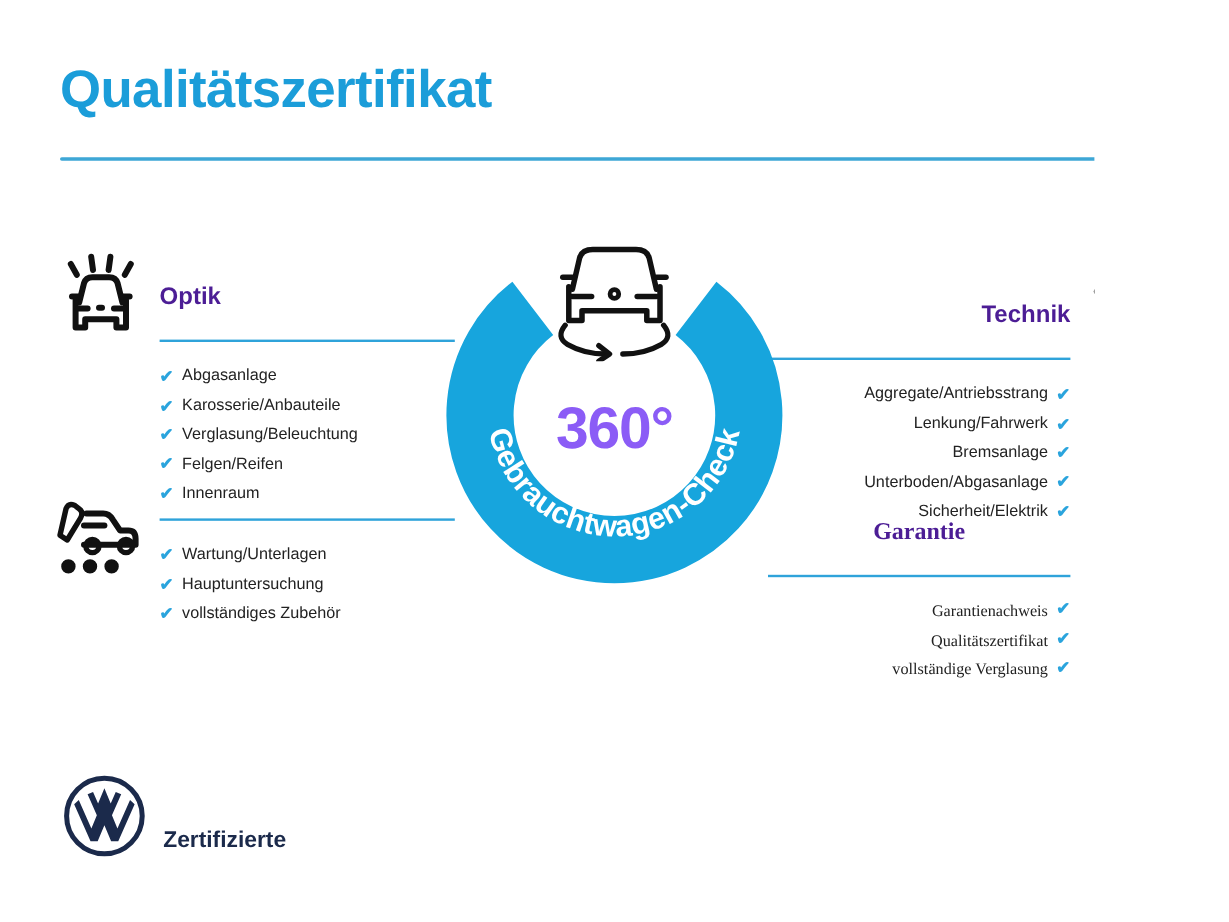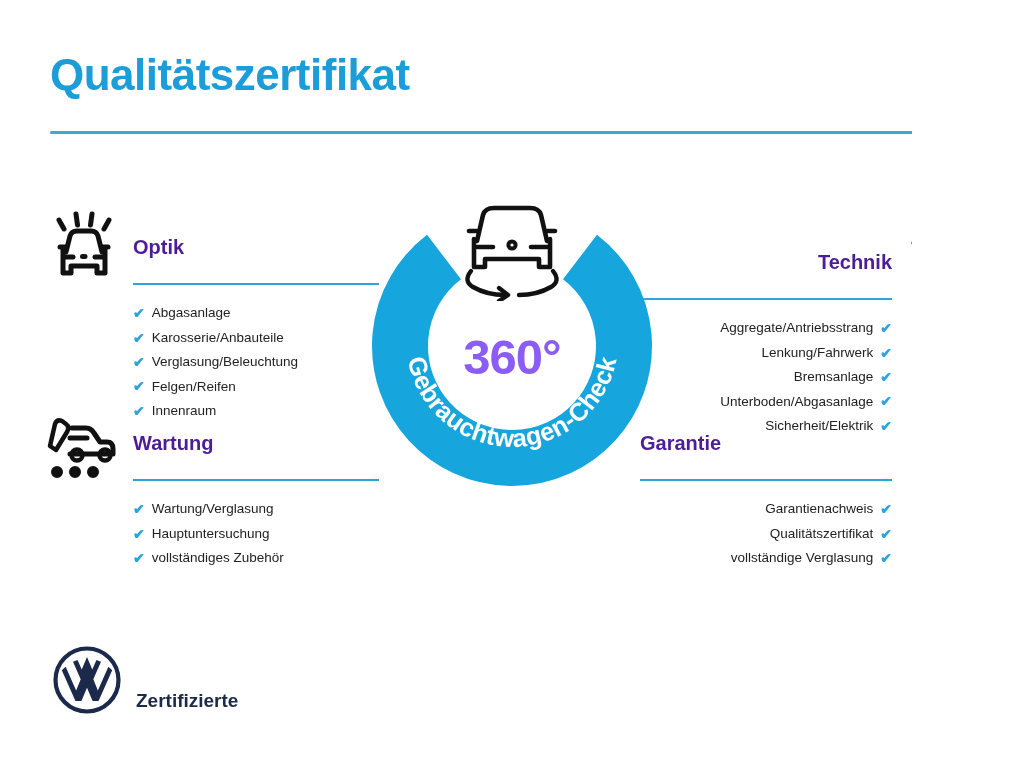"Wartung" div.sec-heading { html: <div>Wartung</div> -> none }
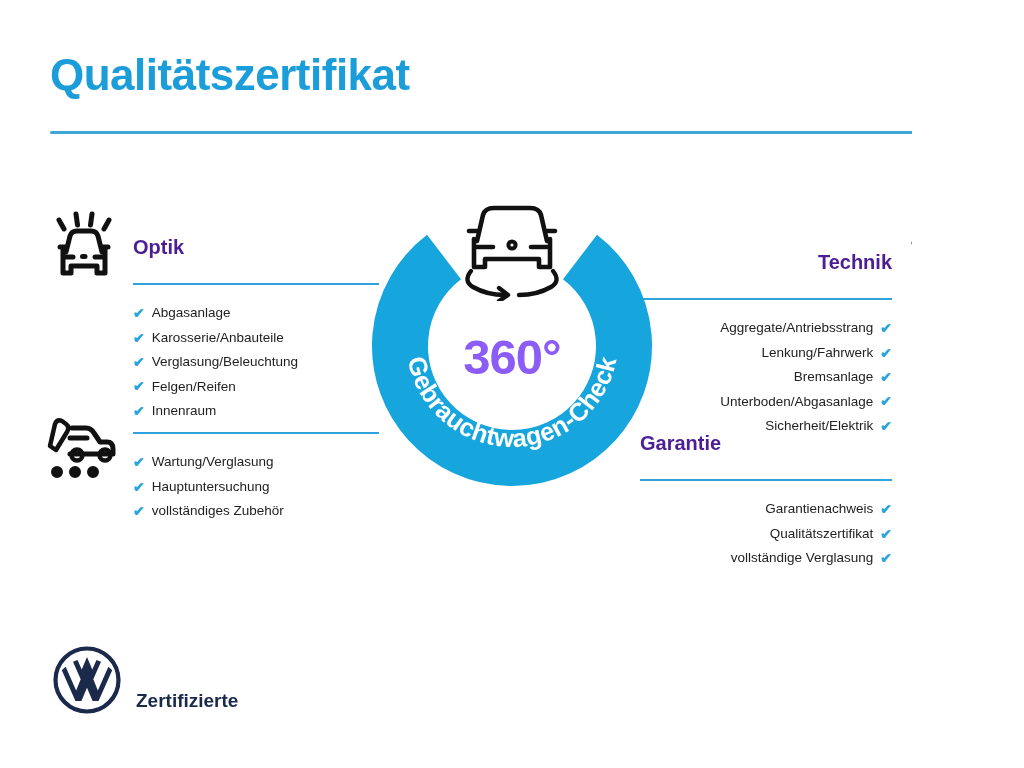"Garantie" .sec-garantie { font-family: none -> Liberation Serif, serif; text-align: left -> center }
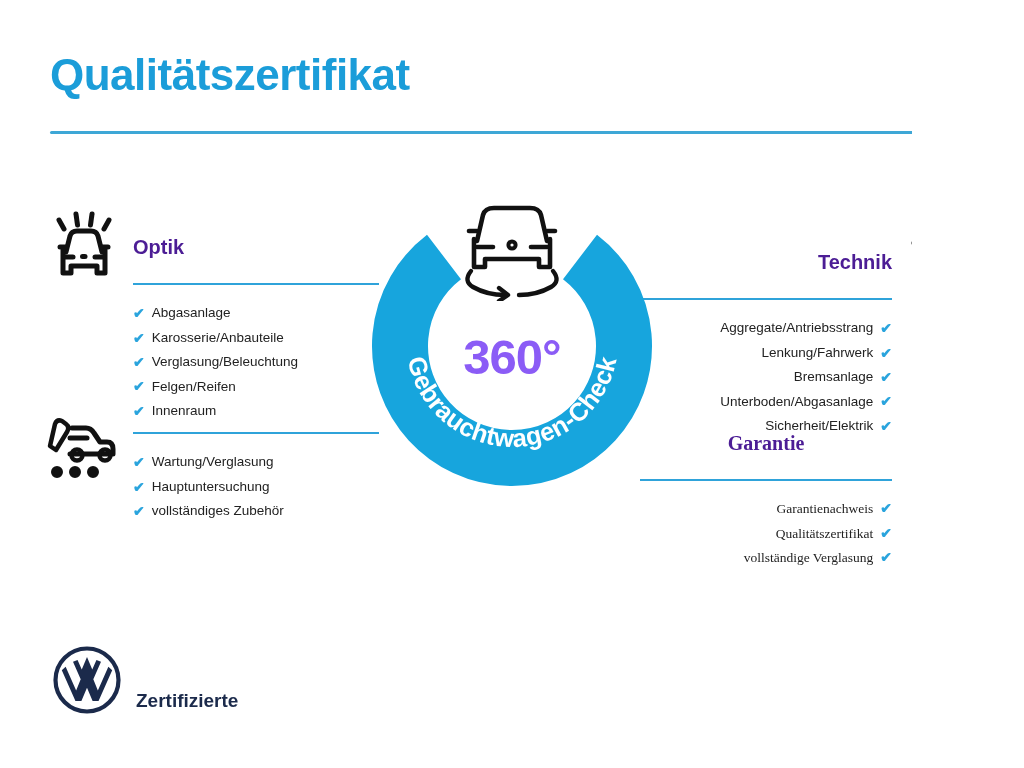"Wartung/Verglasung" span { text: Wartung/Verglasung -> Wartung/Unterlagen }
